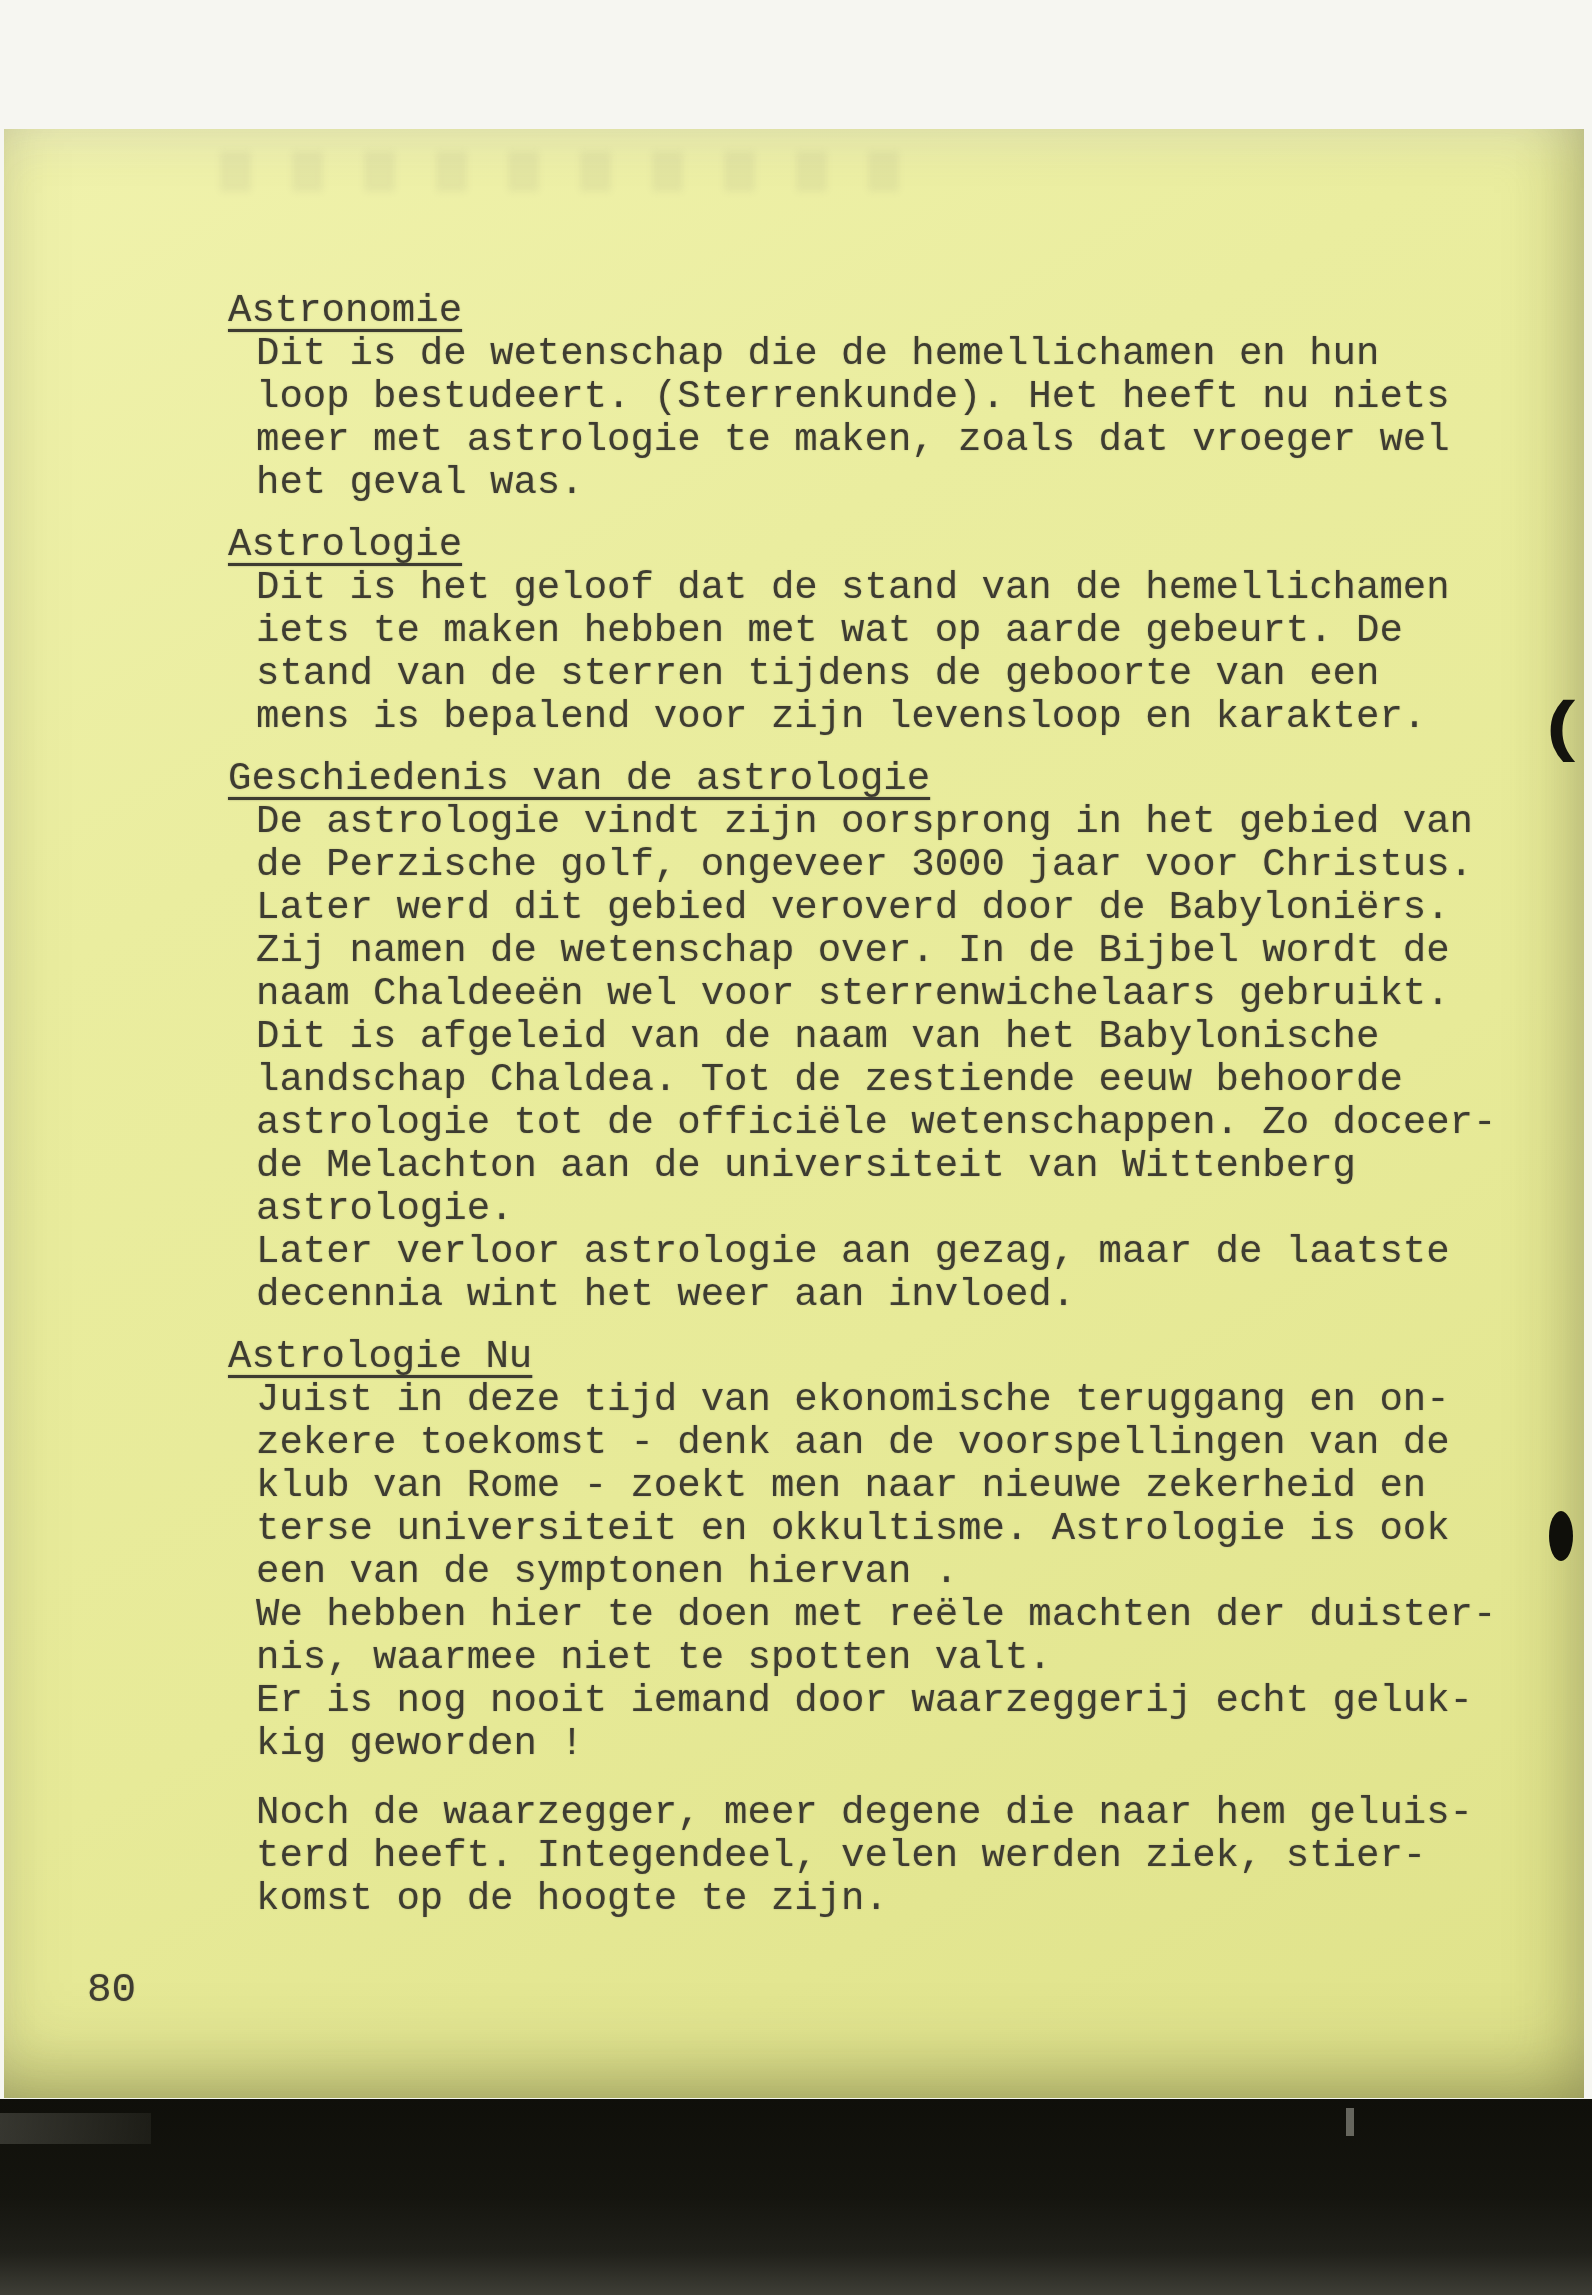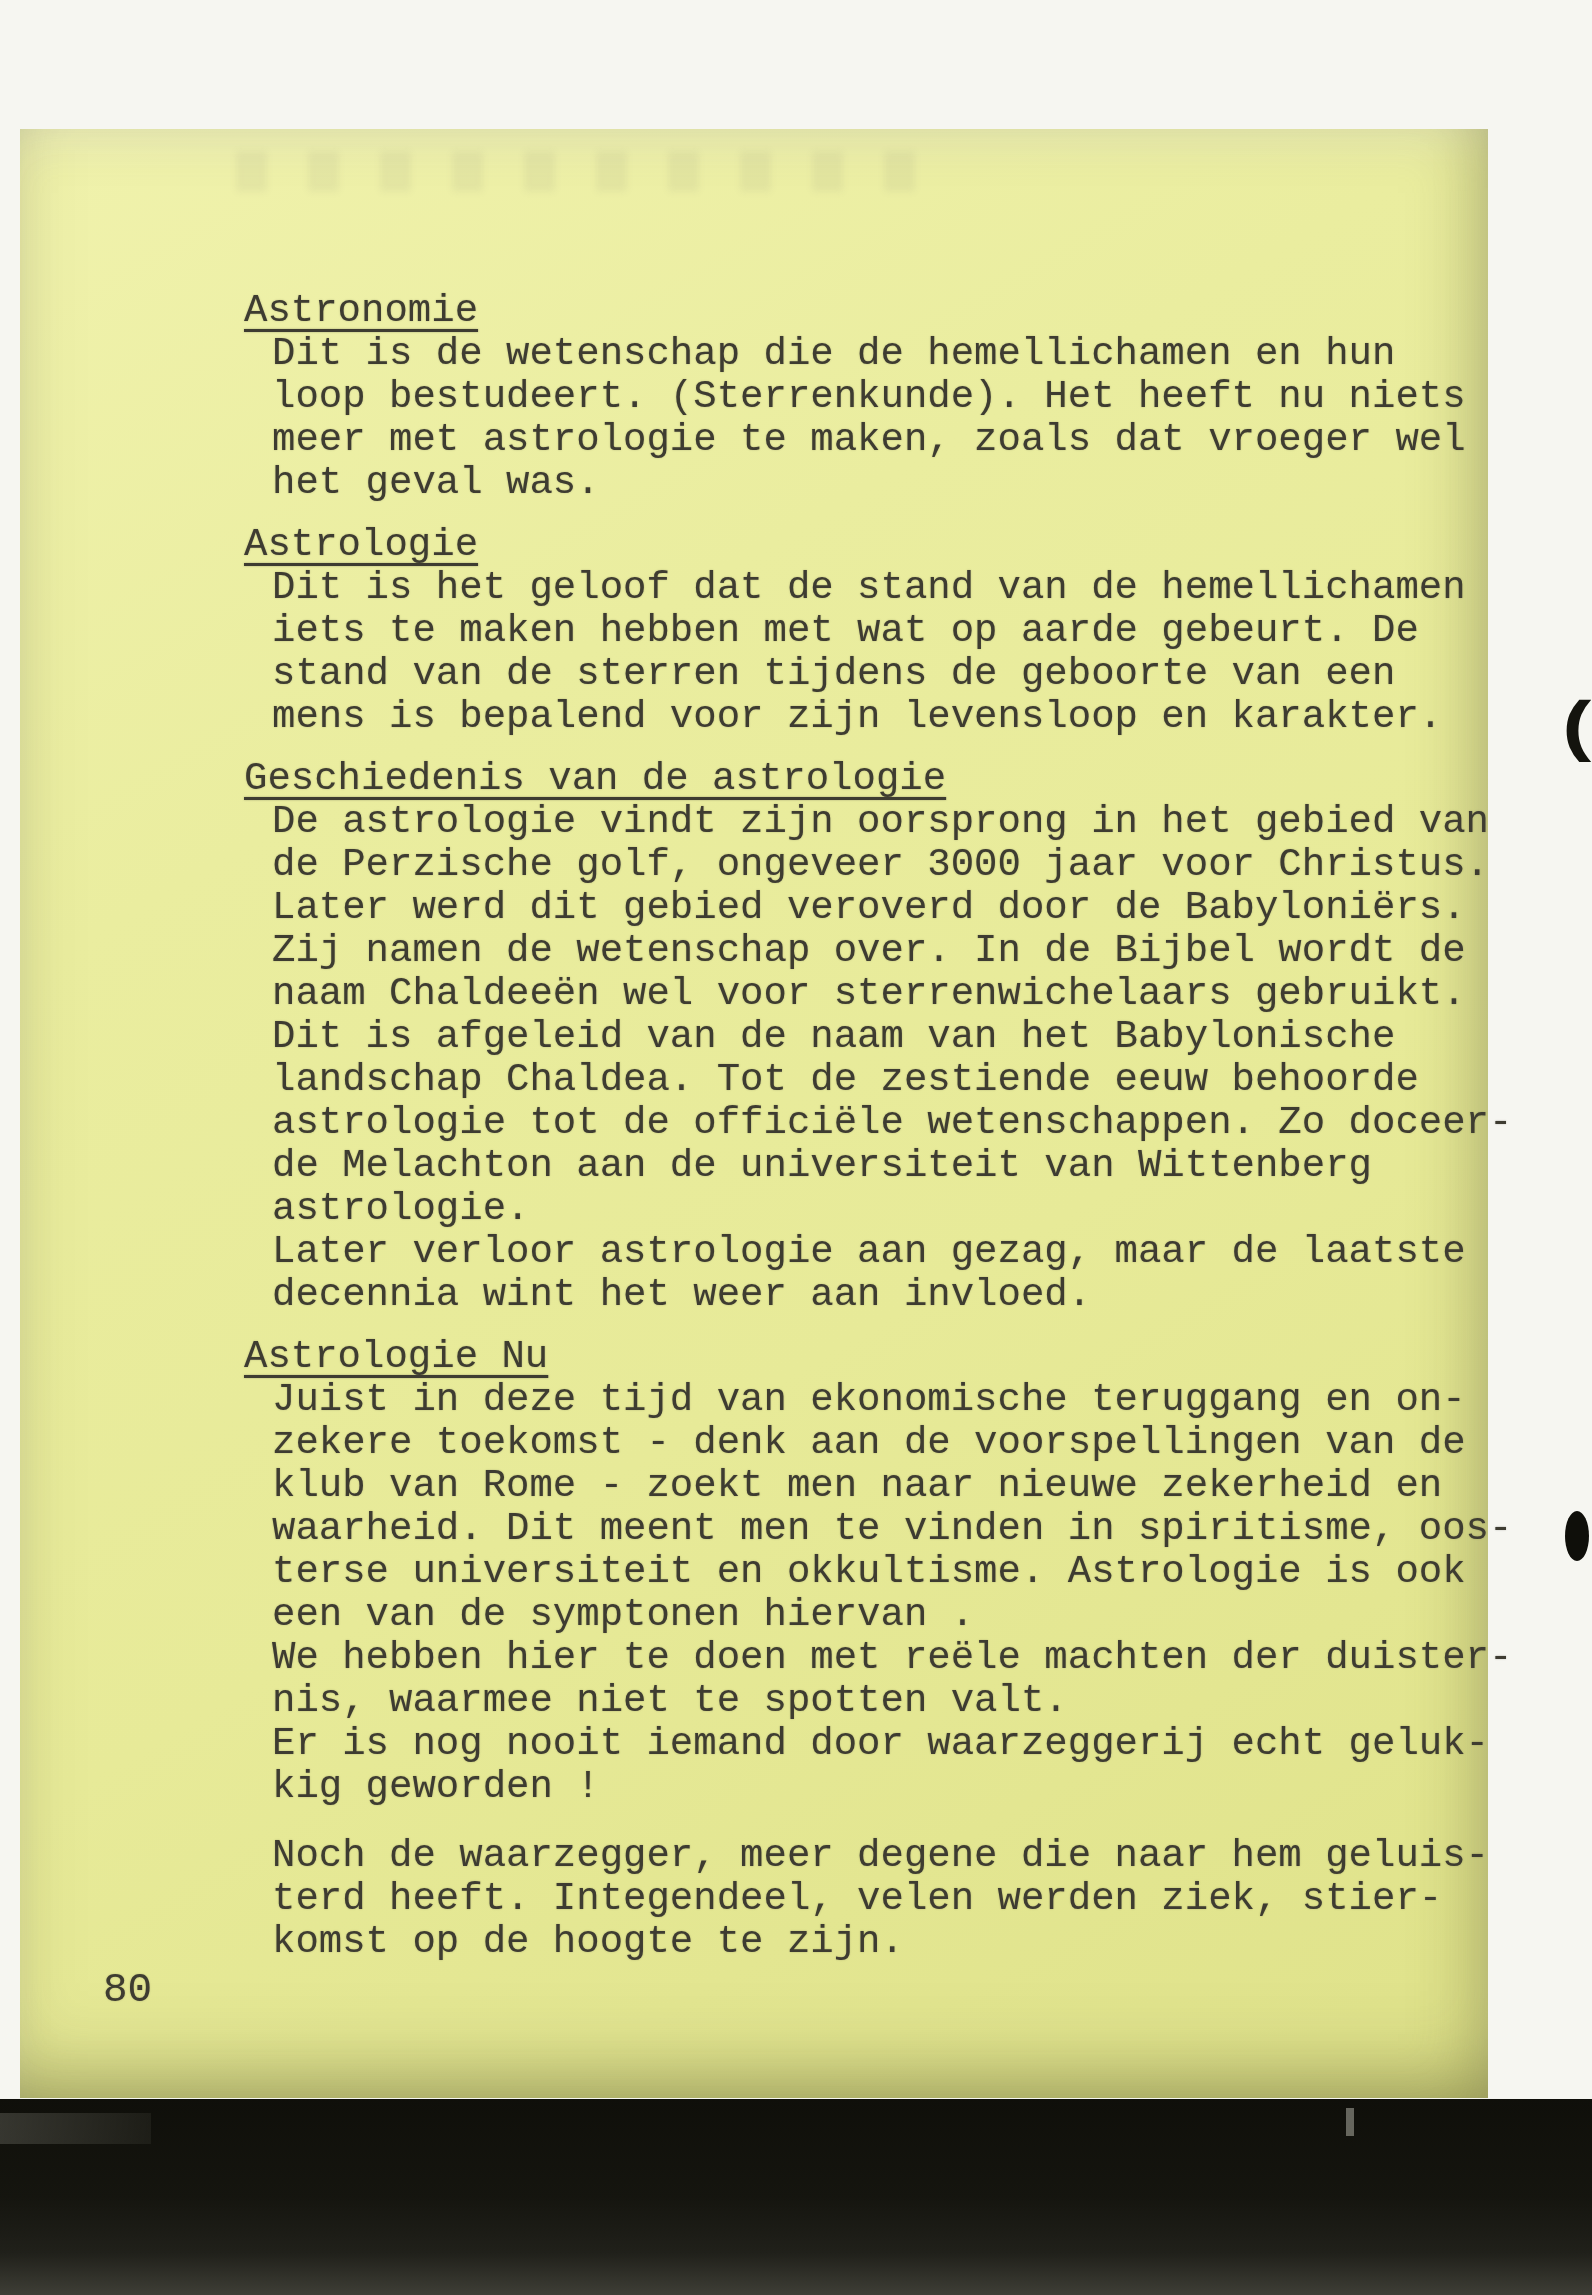"Astronomie" .paper { left: 20px -> 4px; width: 1468px -> 1580px }
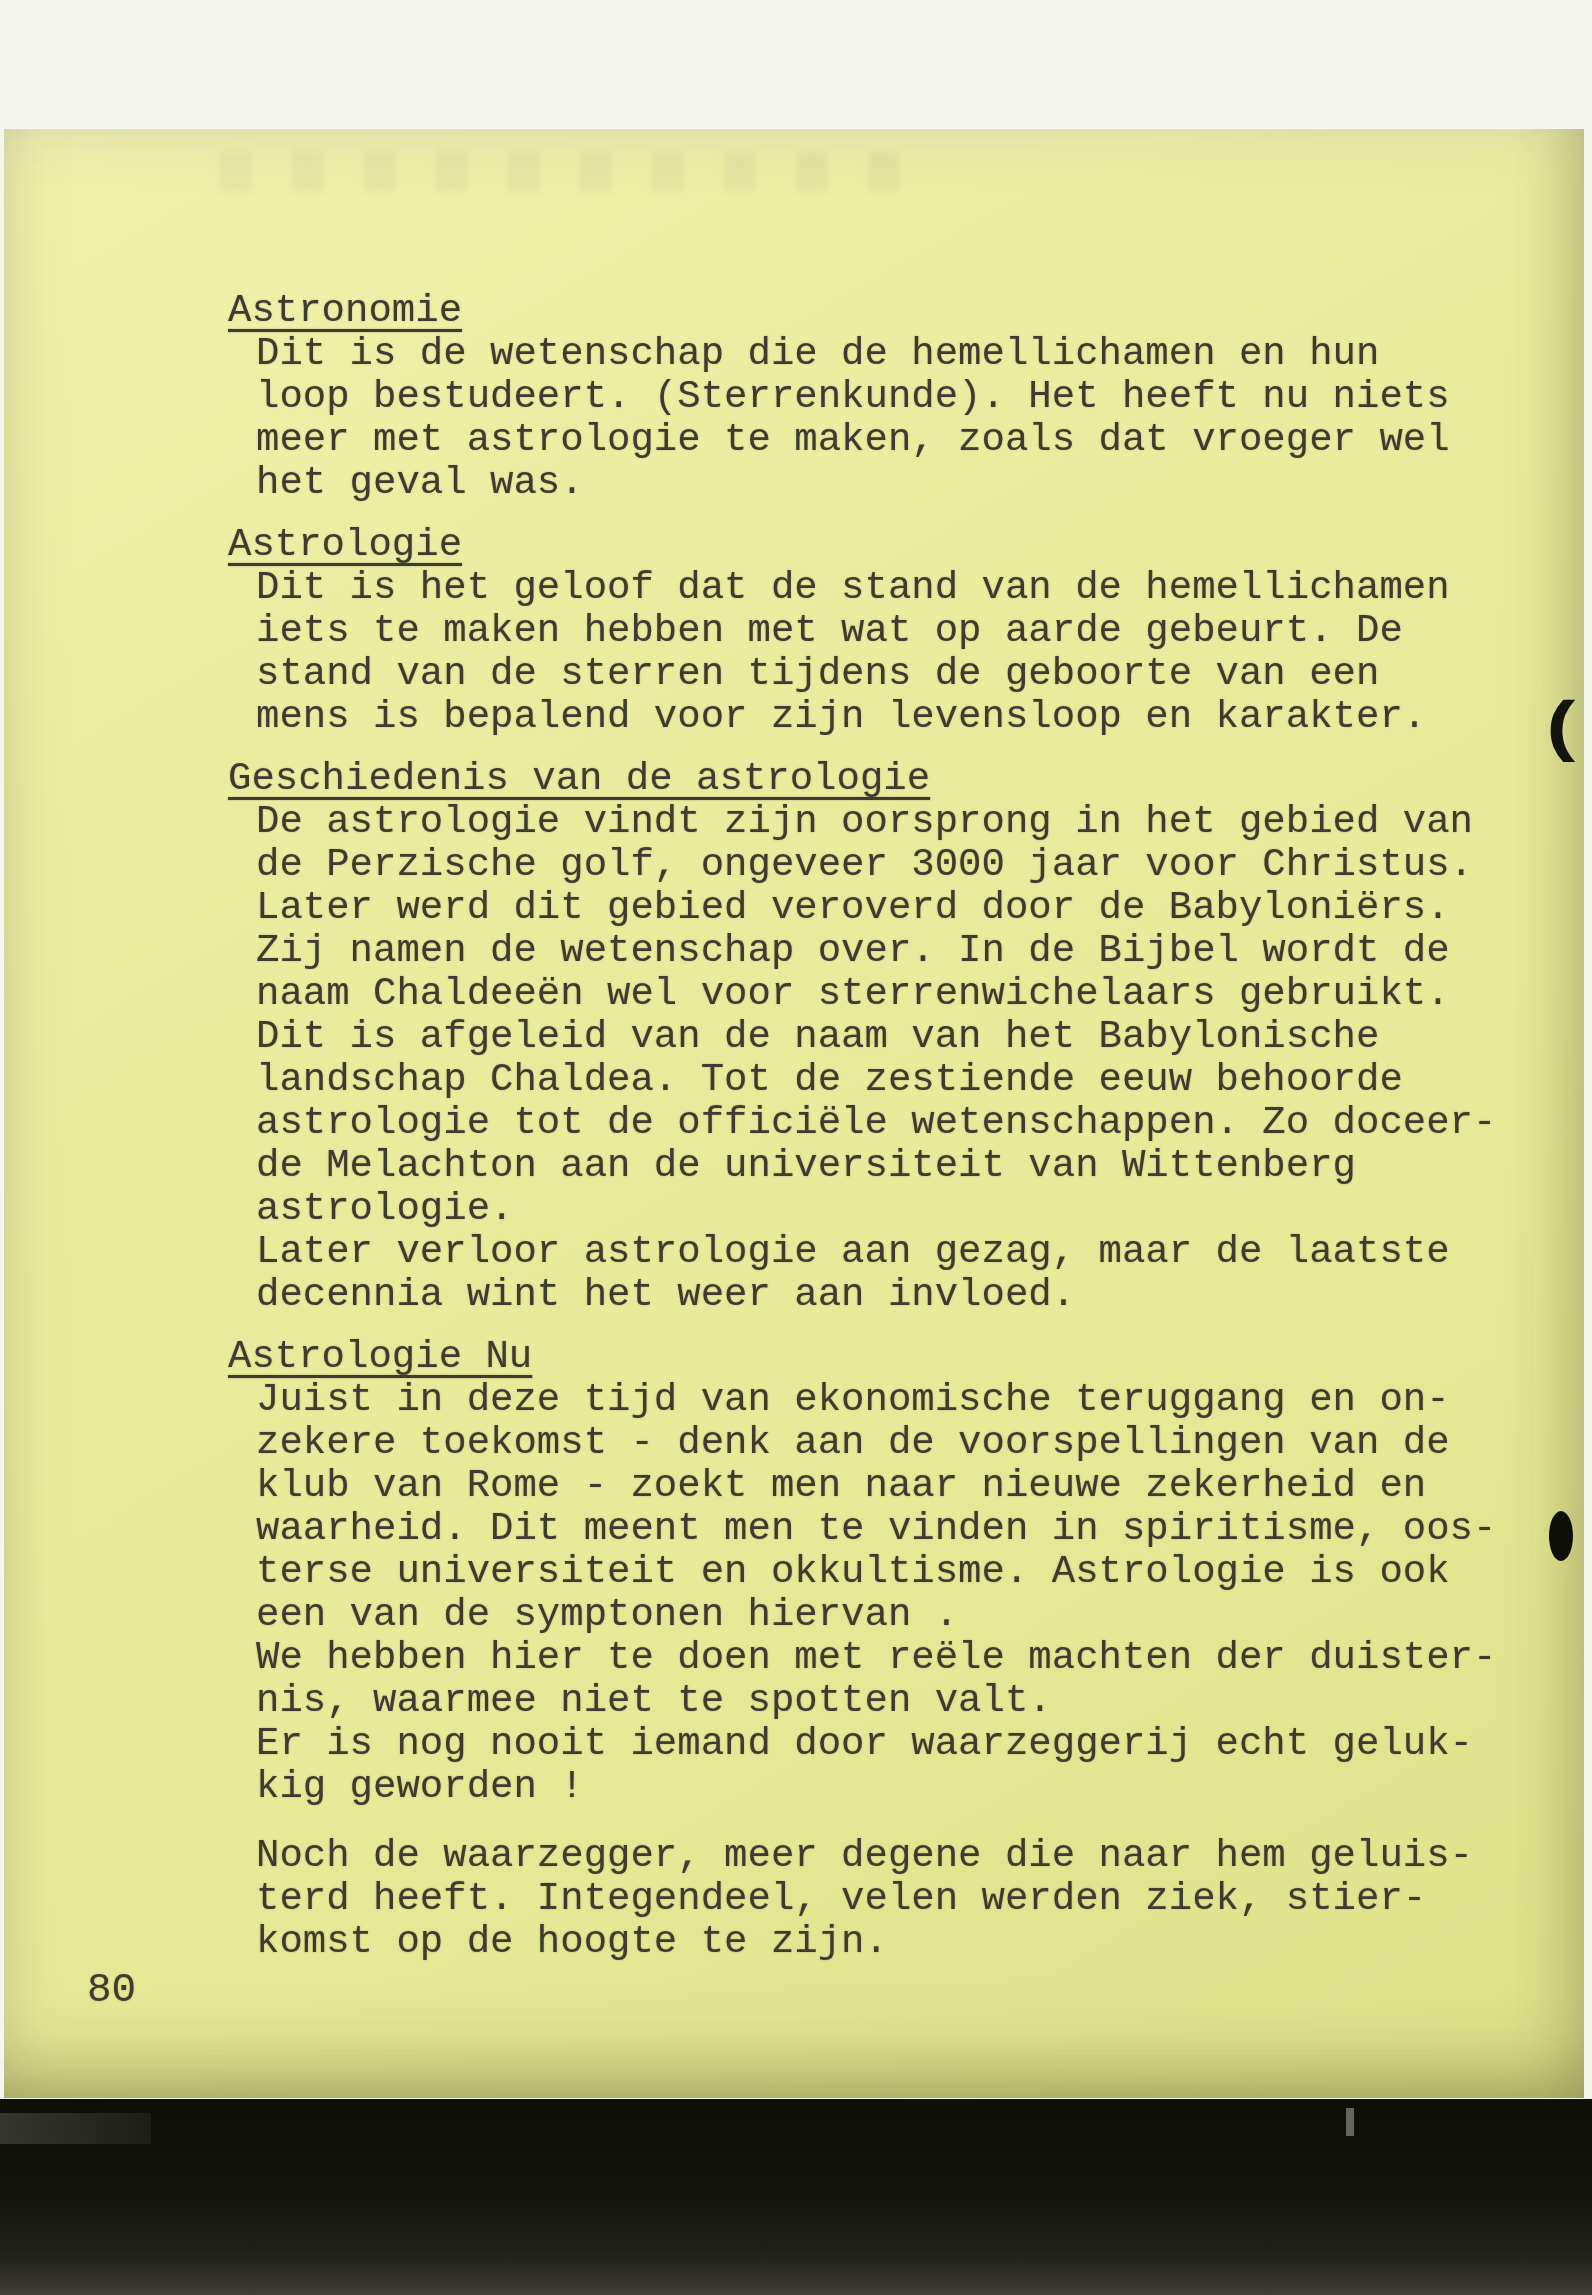"waarheid. Dit meent men te" div.line { html: <div>waarheid. Dit meent men te vinden in spiritisme, oos-</div> -> none }
